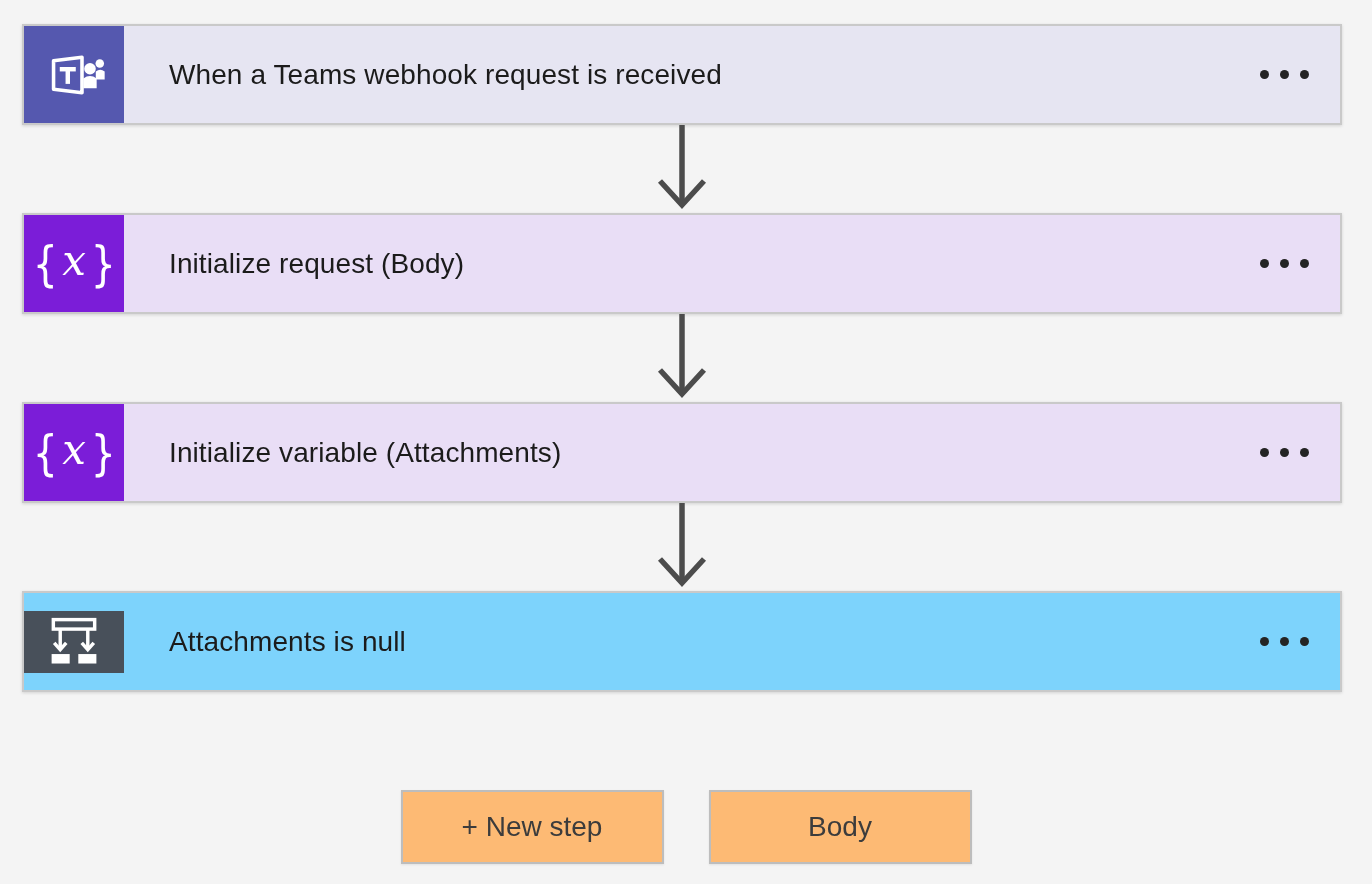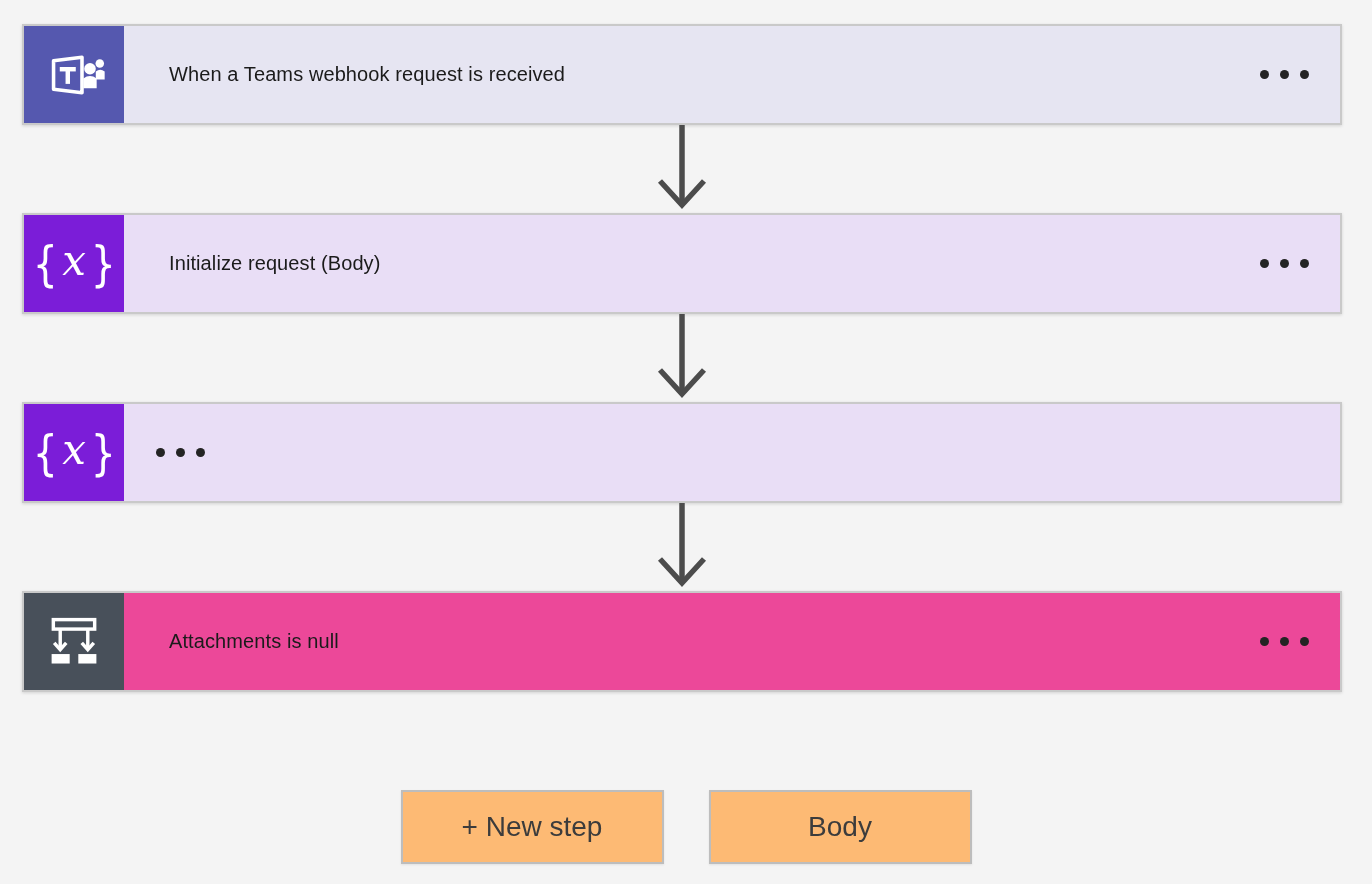"When a Teams webhook request" .step-title { font-size: 20px -> 28px }
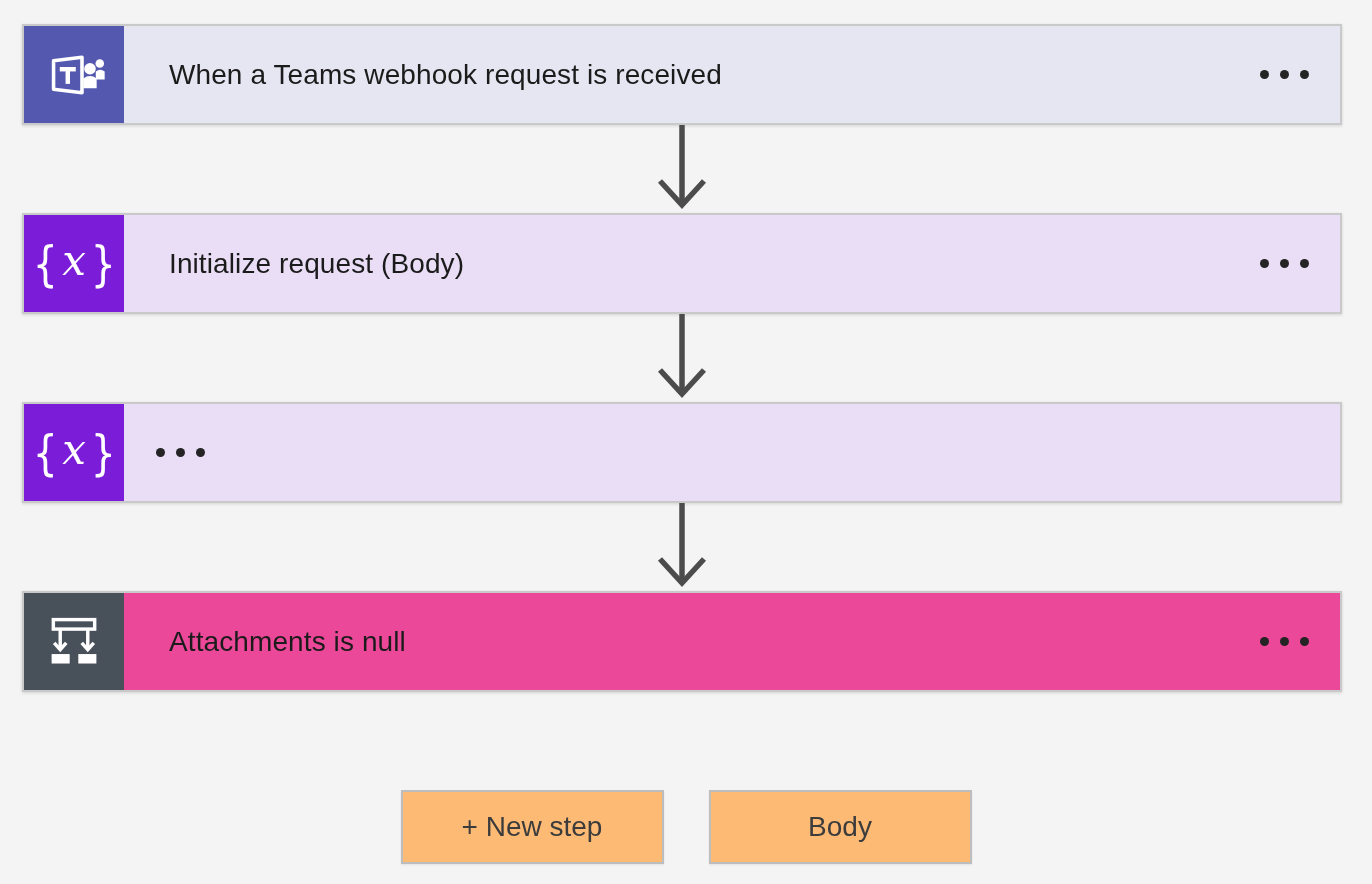"Initialize variable (Attachments)" div.step-title { html: none -> <div>Initialize variable (Attachments)</div> }
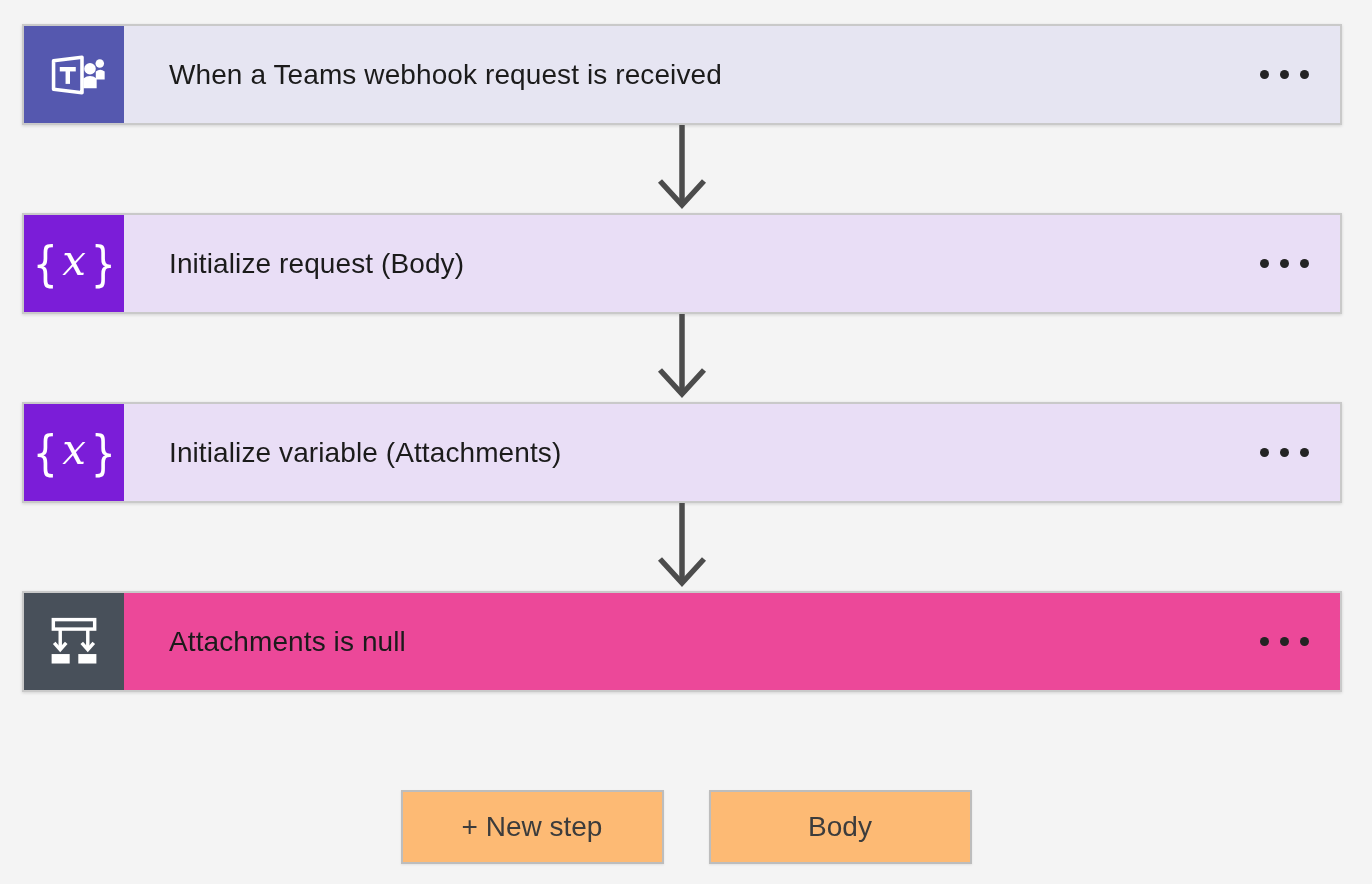"Attachments is null" .card-condition { align-items: none -> center; background: #ec4899 -> #7dd3fc }
